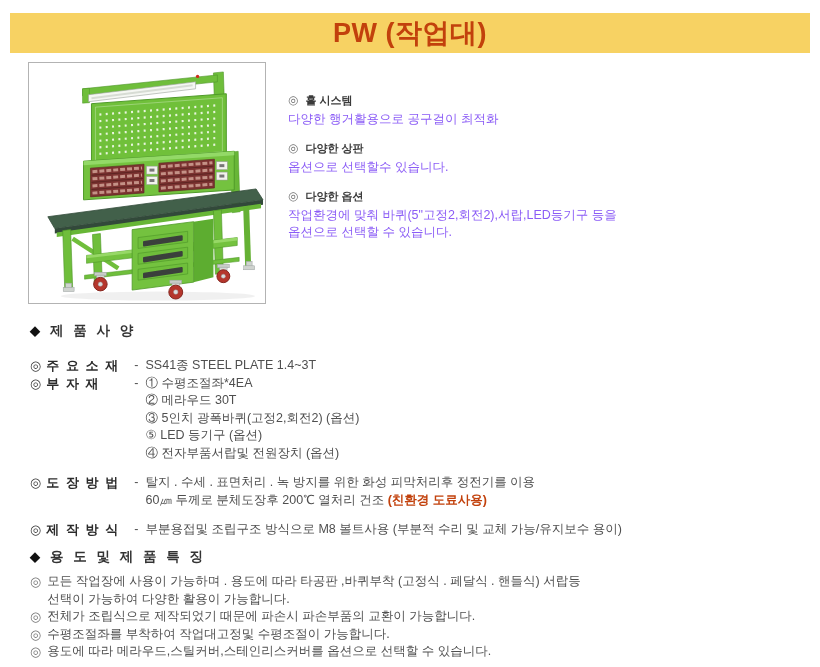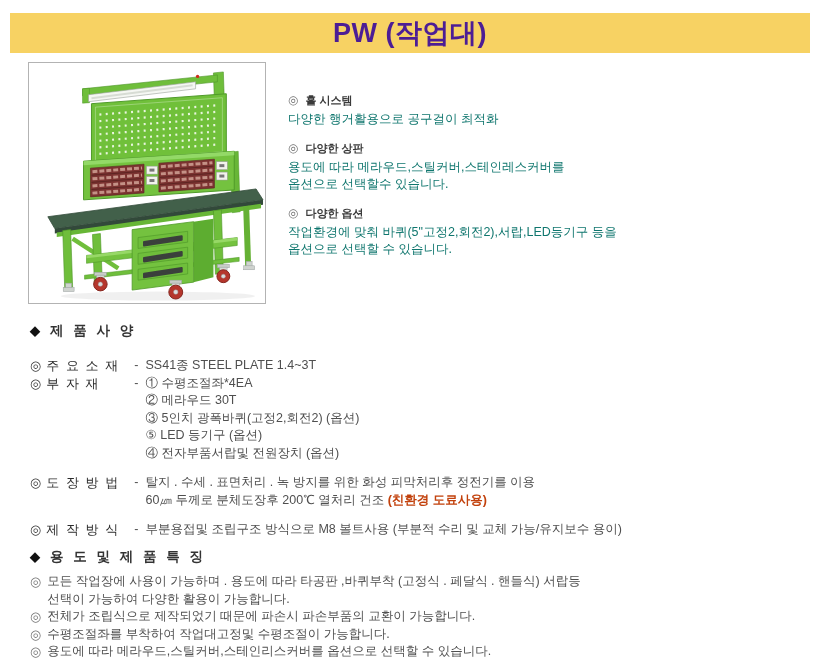"PW (작업대)" .banner .title { color: #4c1d95 -> #c2410c }
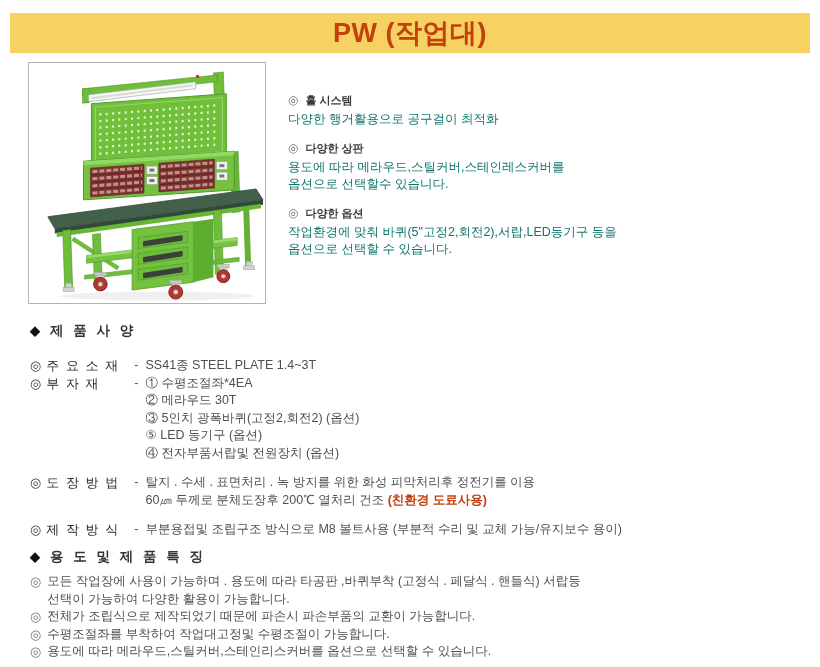"다양한 행거활용으로 공구걸이 최적화" .feature-line { color: #0f766e -> #8b5cf6 }
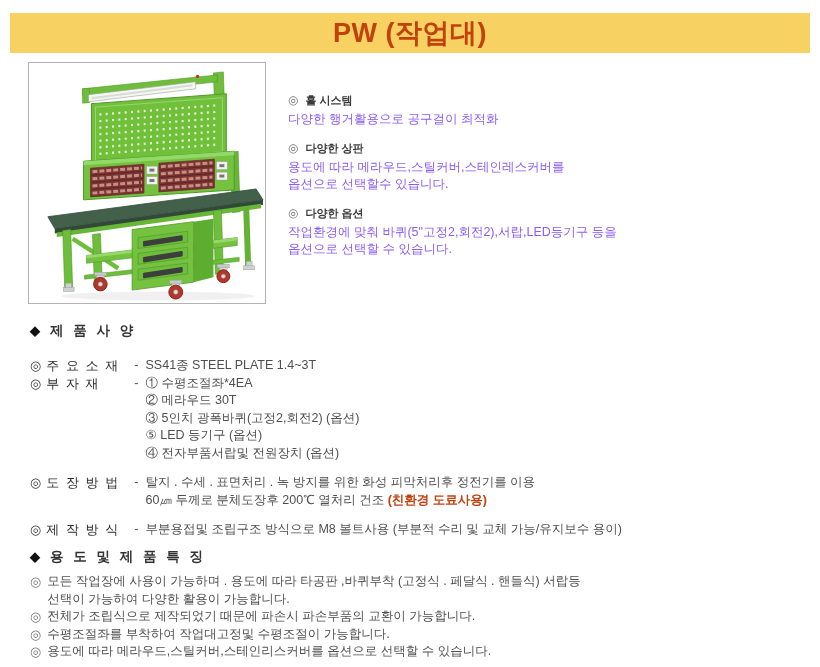"용도에 따라 메라우드,스틸커버,스테인레스커버를" div.feature-line { html: <div>용도에 따라 메라우드,스틸커버,스테인레스커버를</div> -> none }
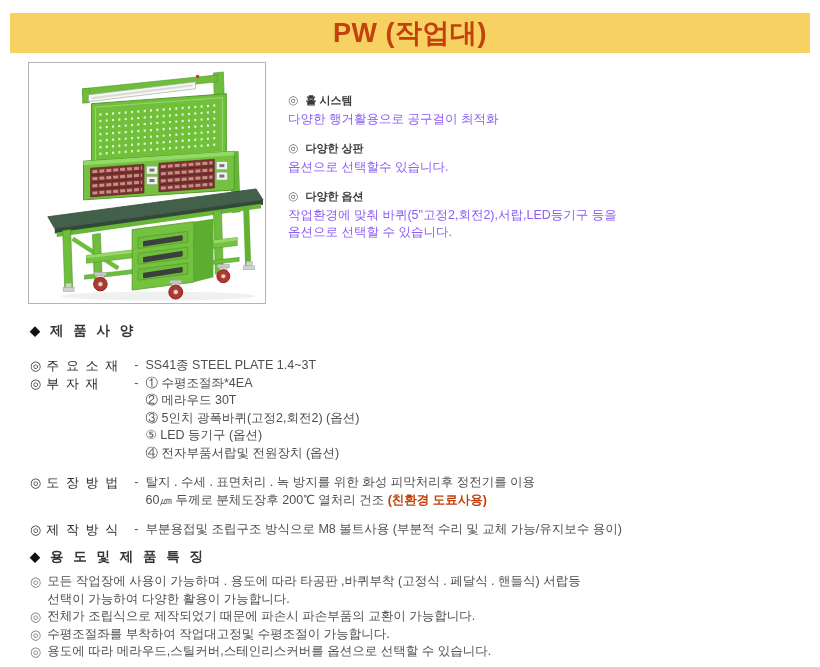"주 요 소 재" .spec-label { font-weight: normal -> bold }
